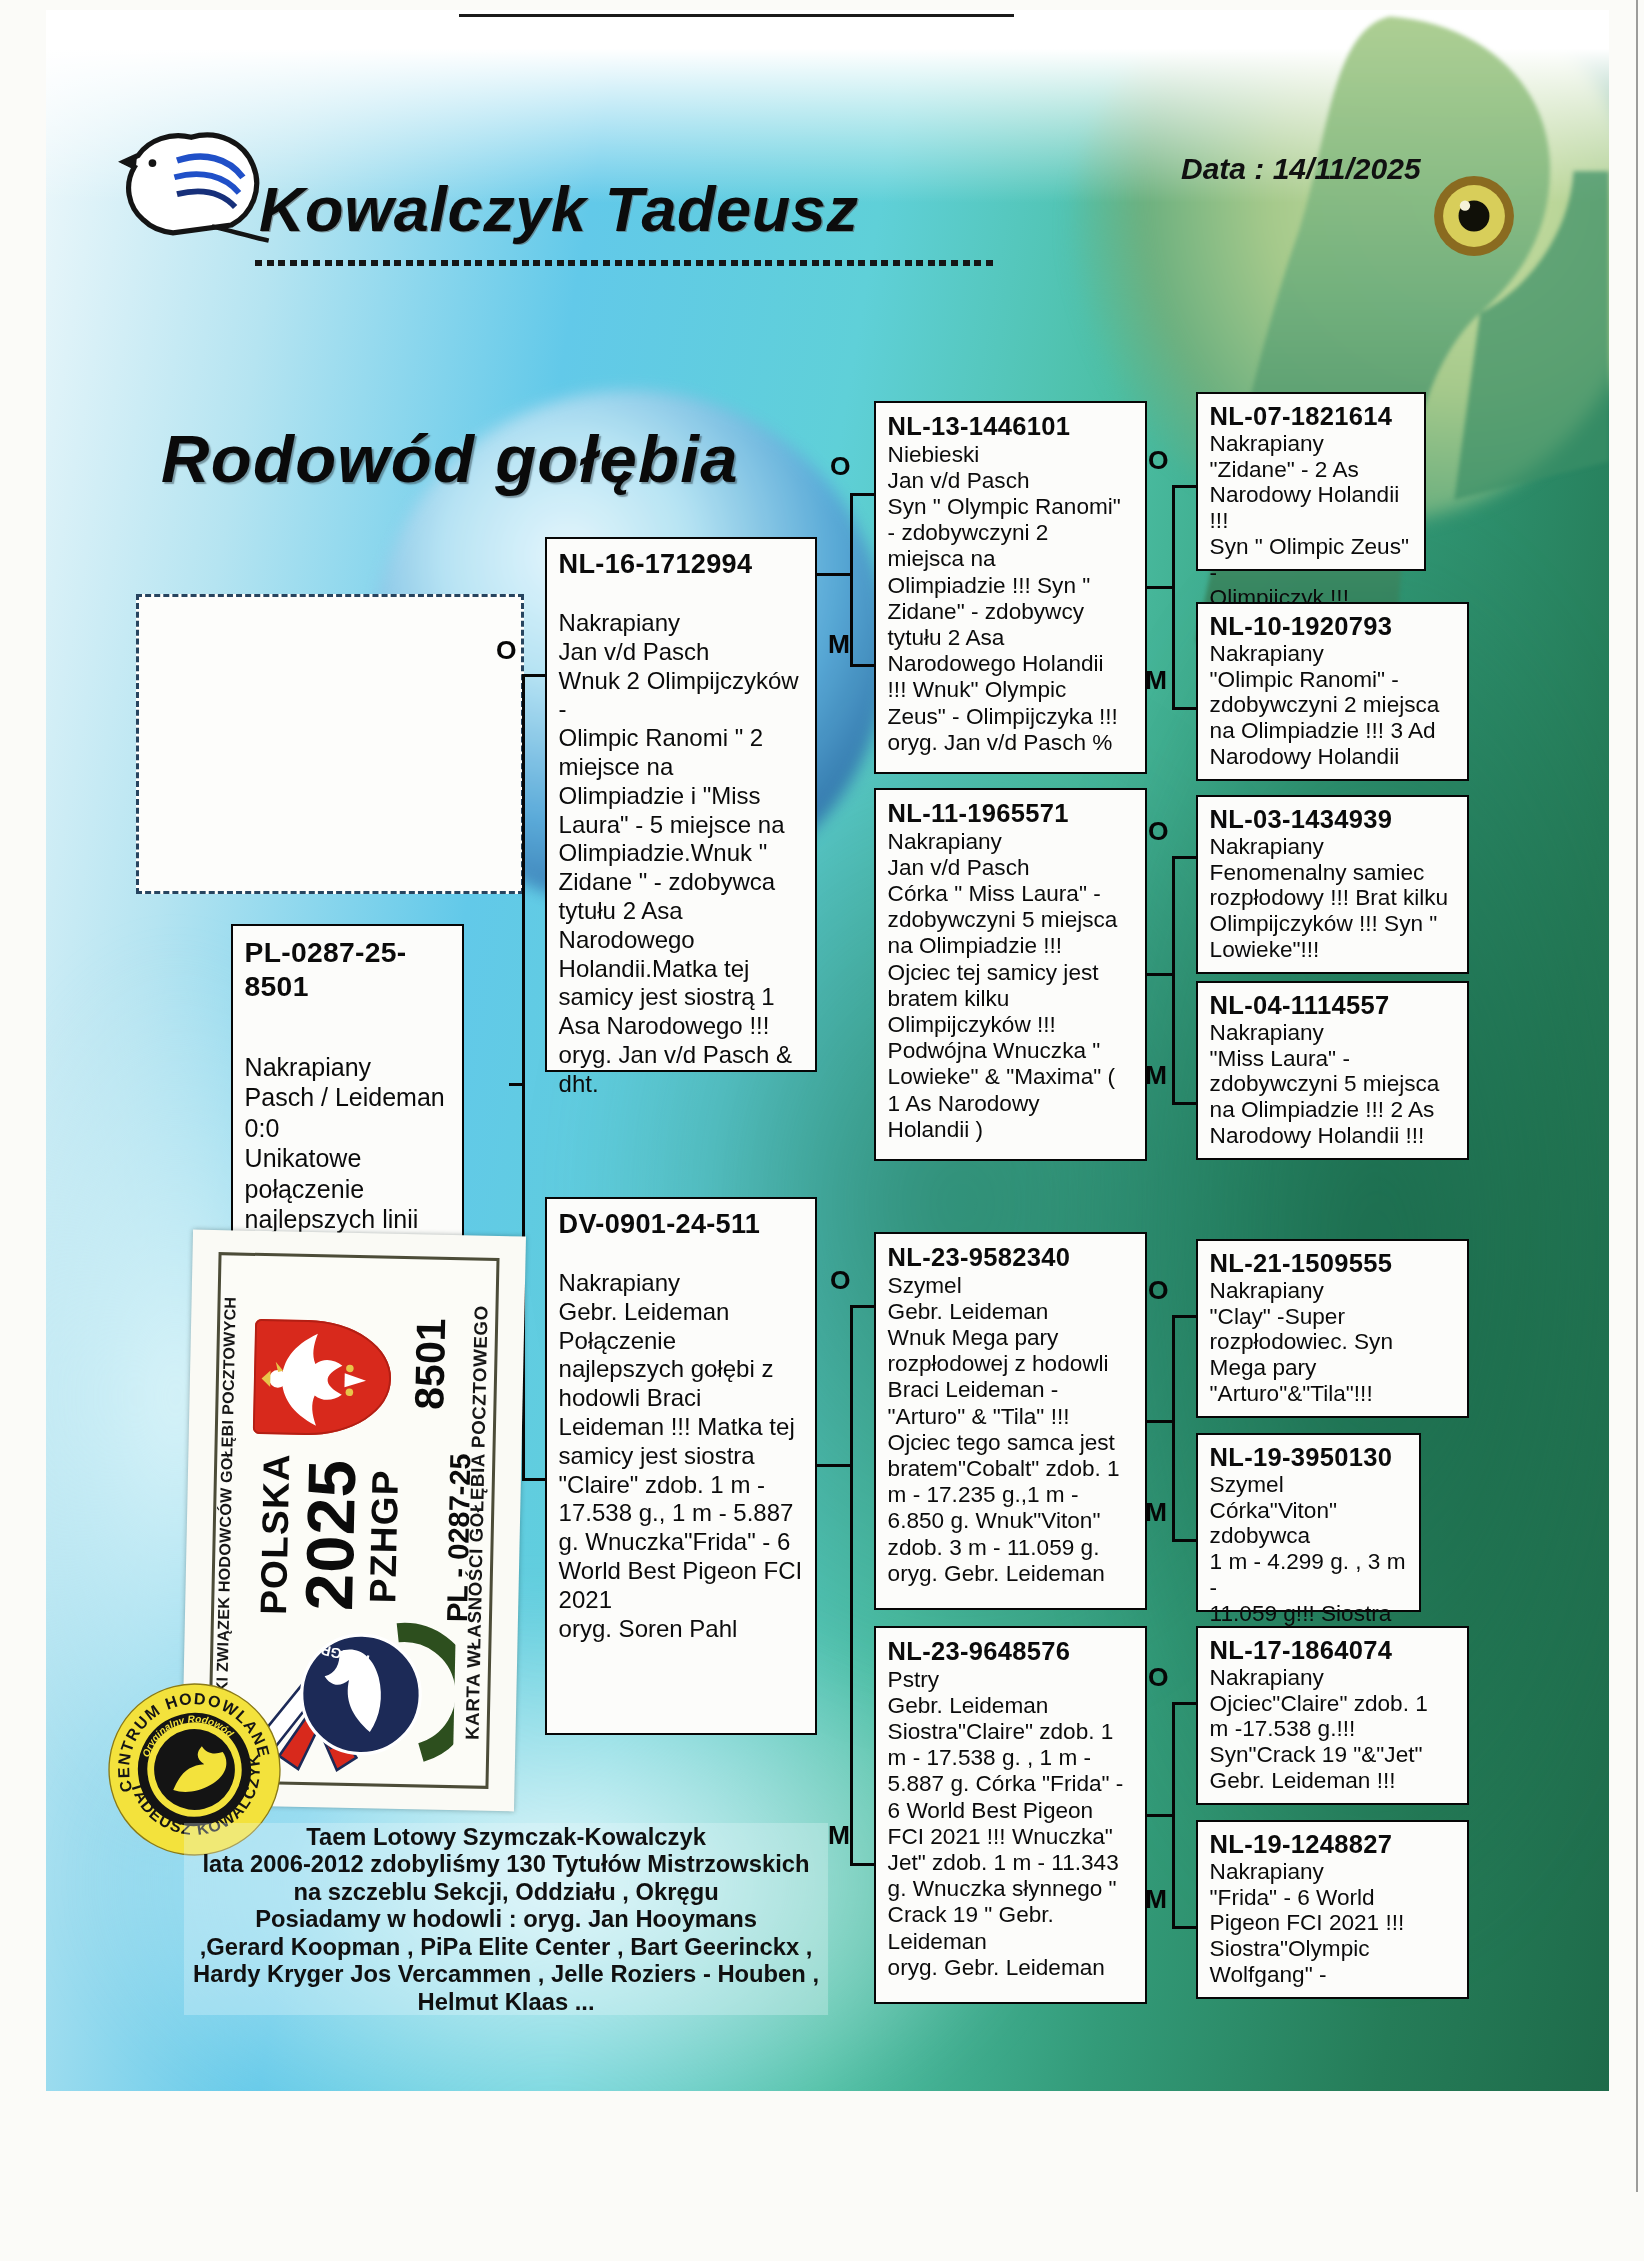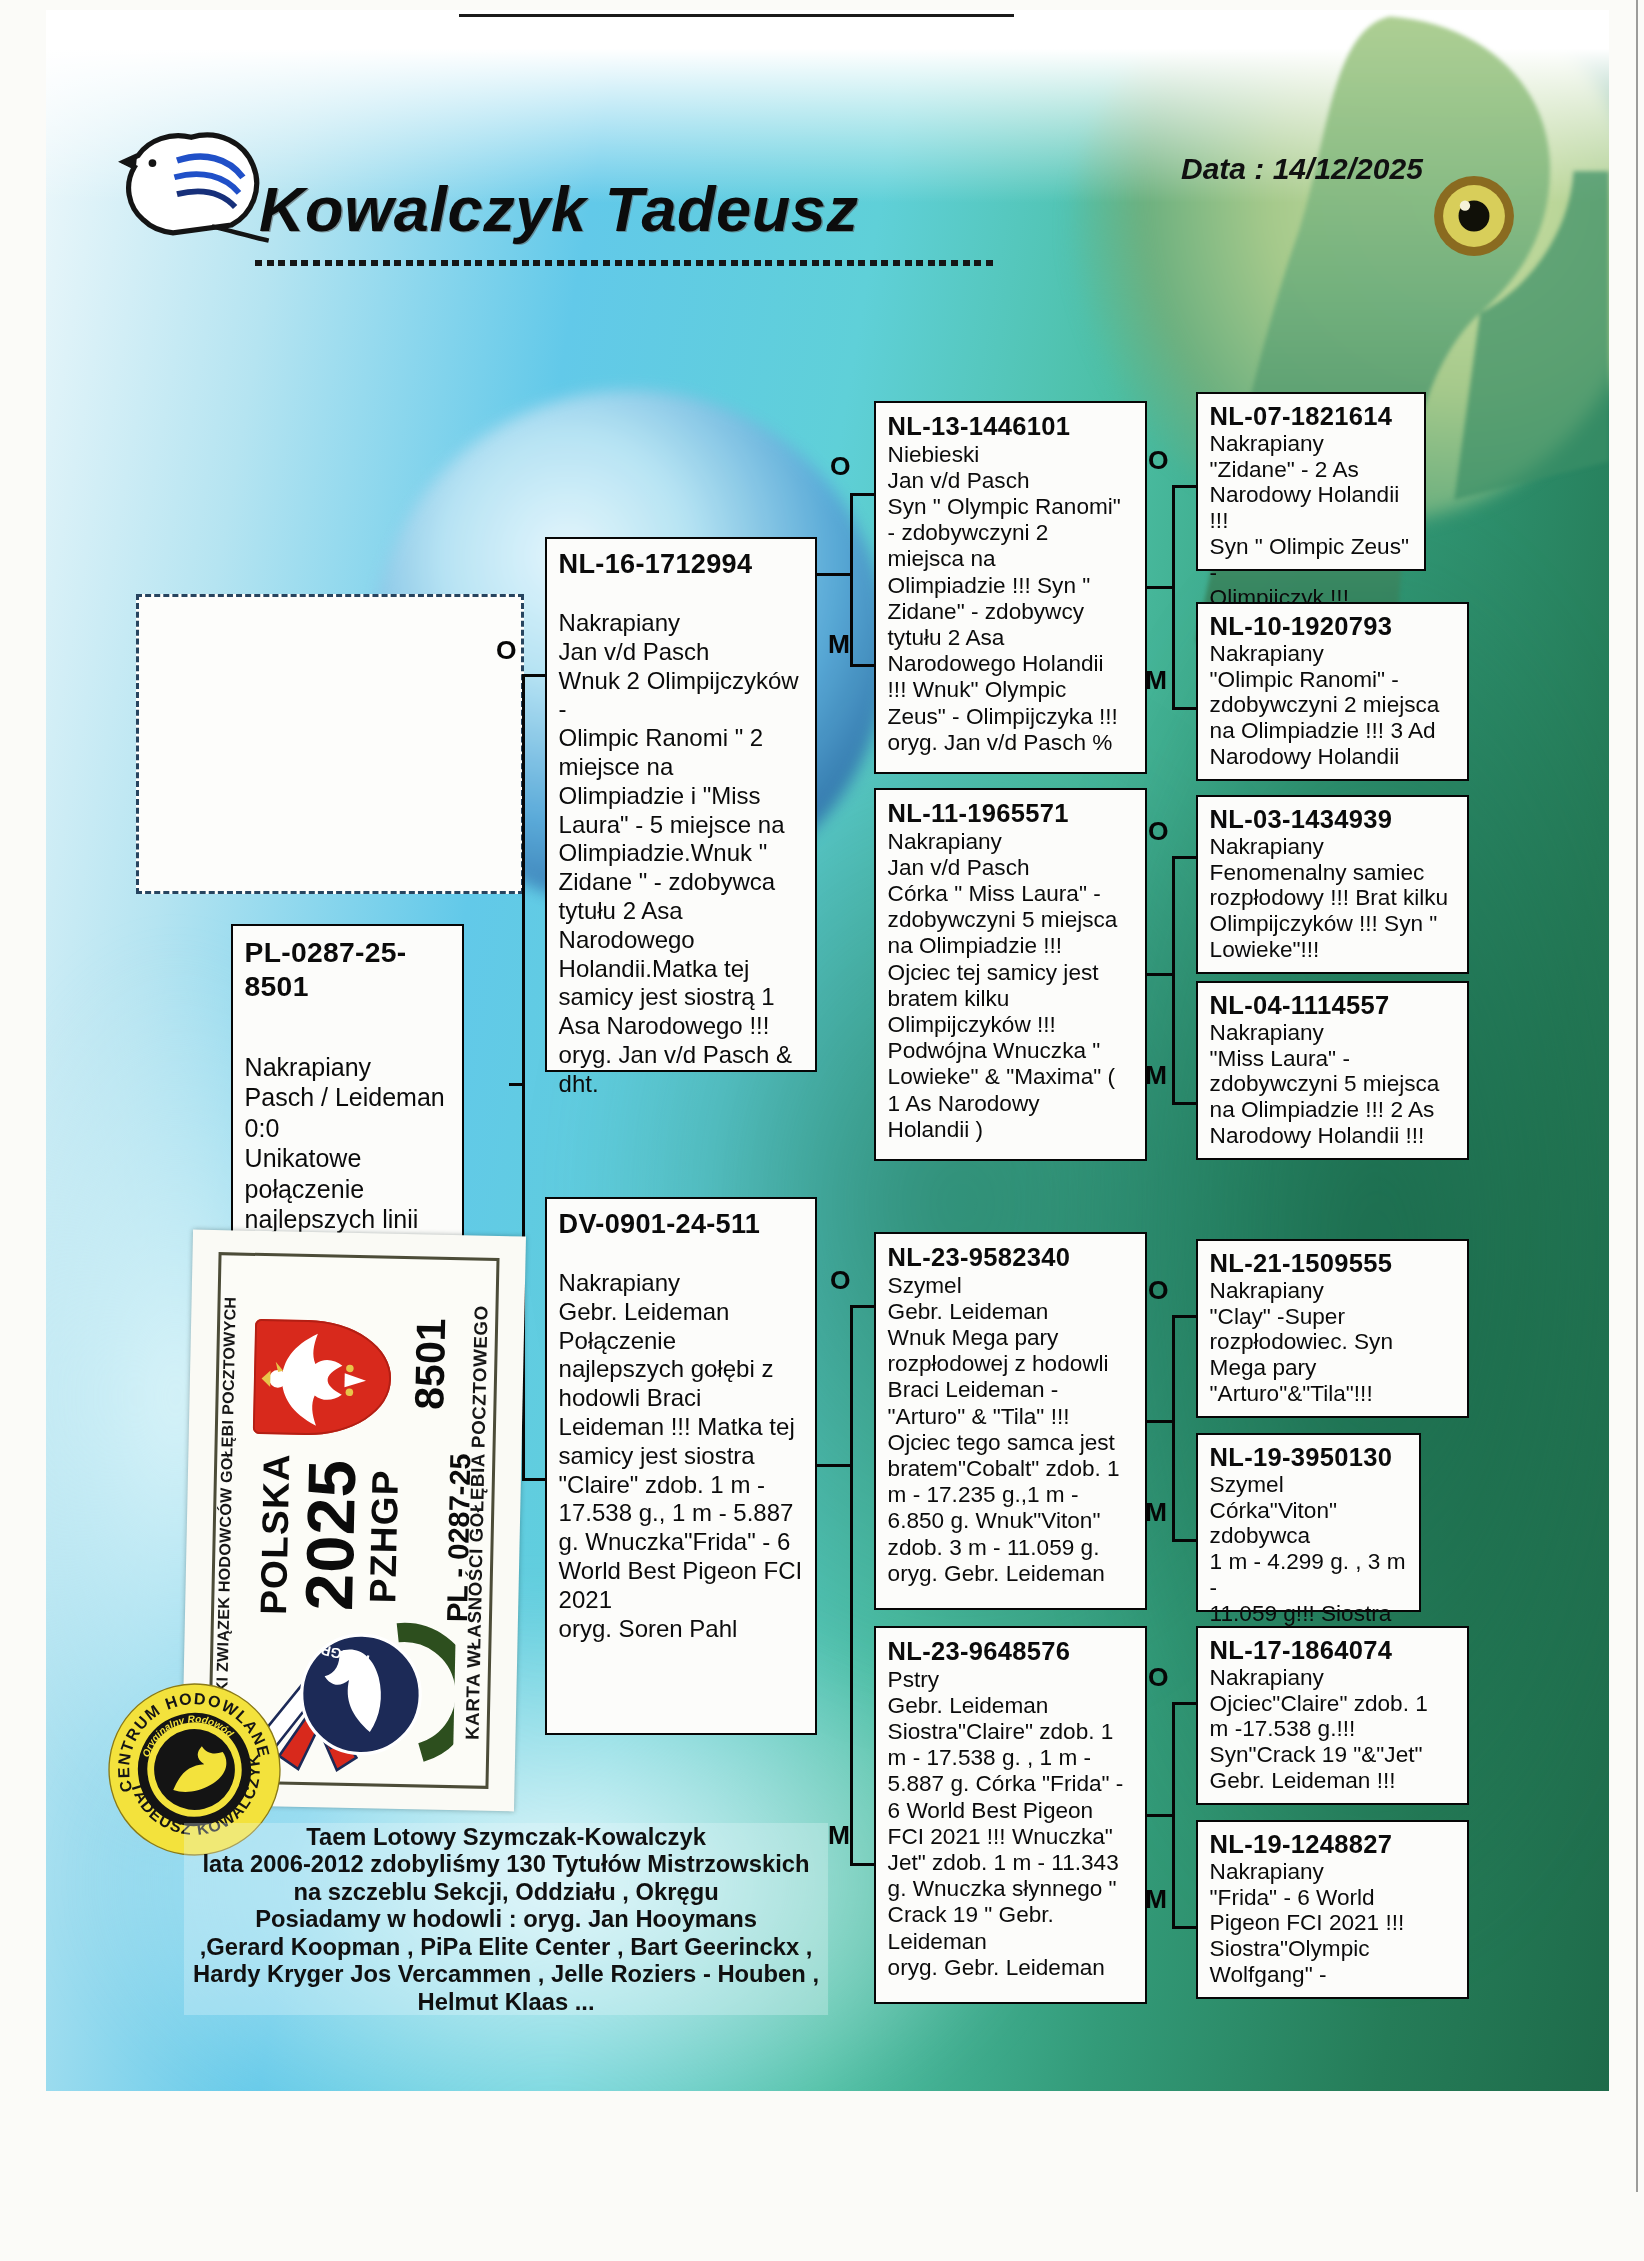"Data : 14/12/2025" div.date { text: 14/12/2025 -> 14/11/2025 }
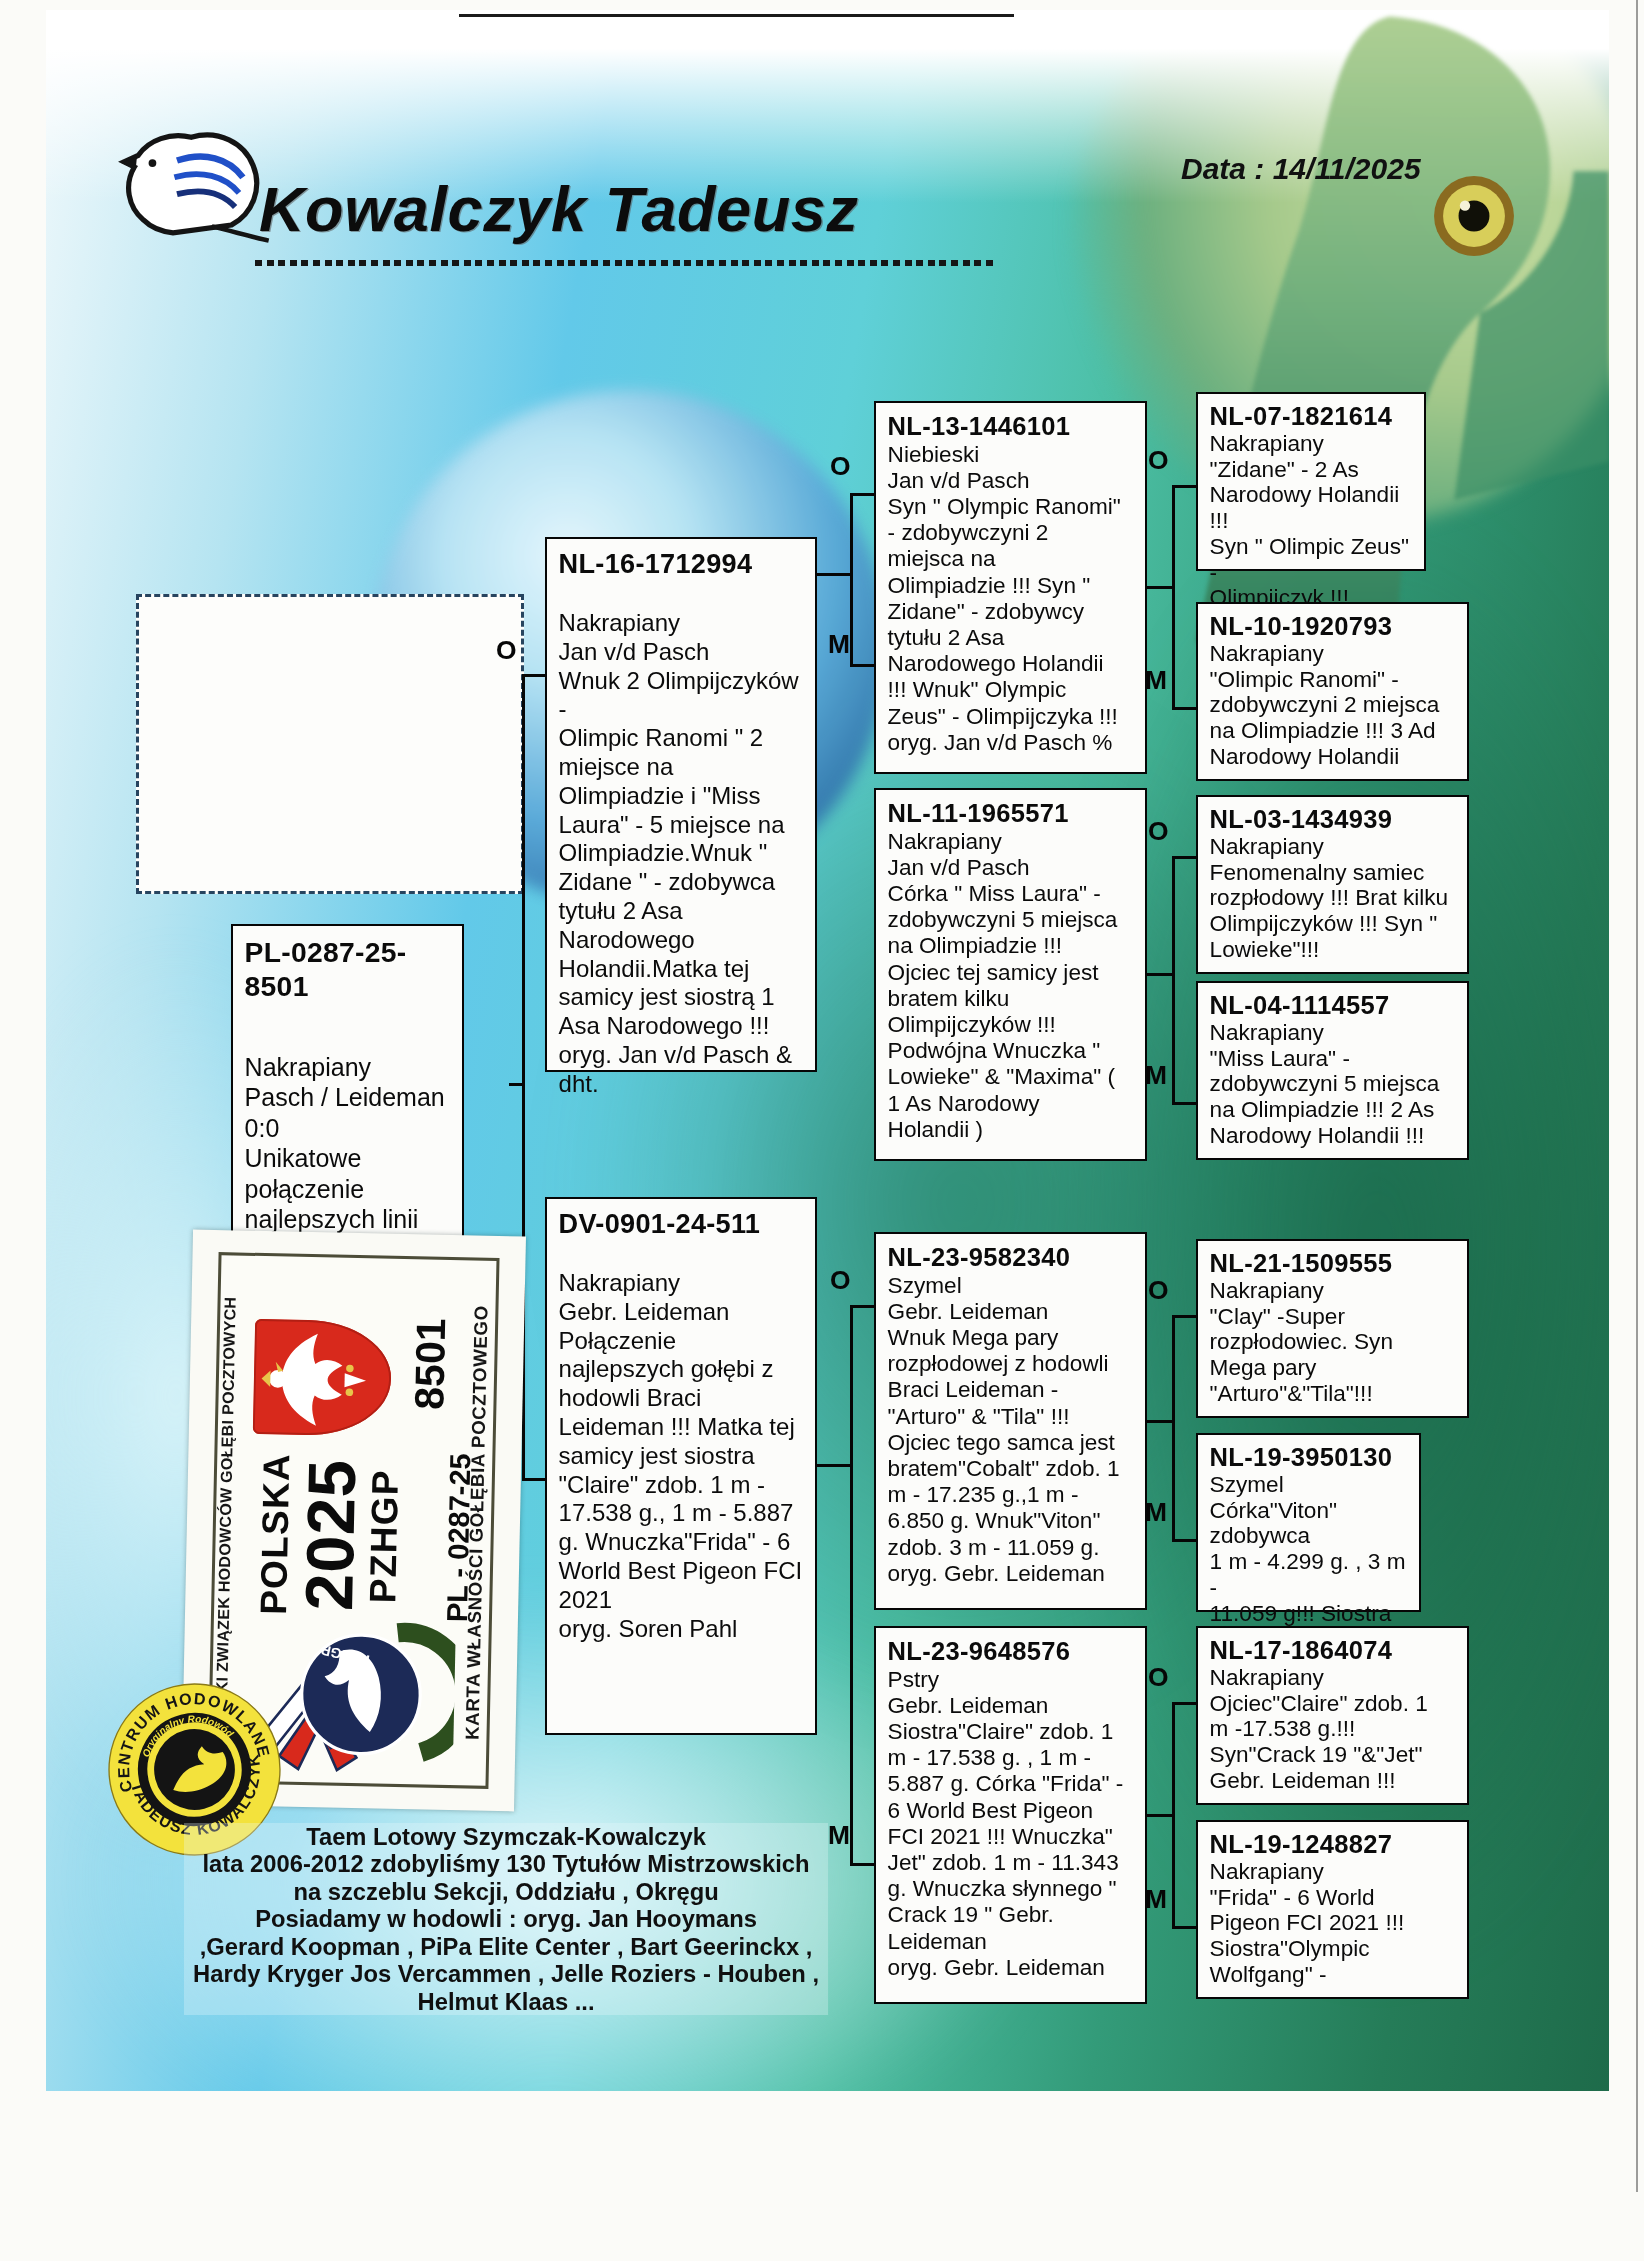"Rodowód gołębia" div.doc-title { html: none -> <div>Rodowód gołębia</div> }
